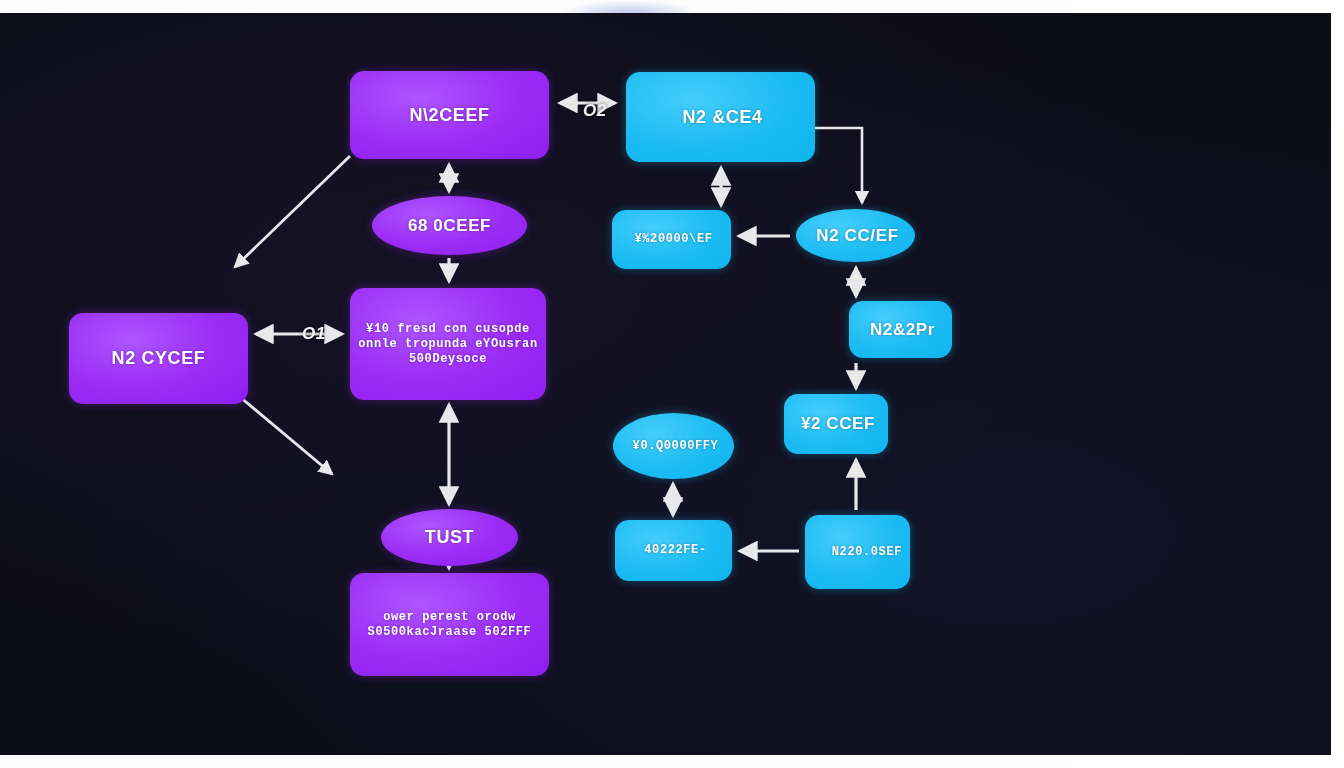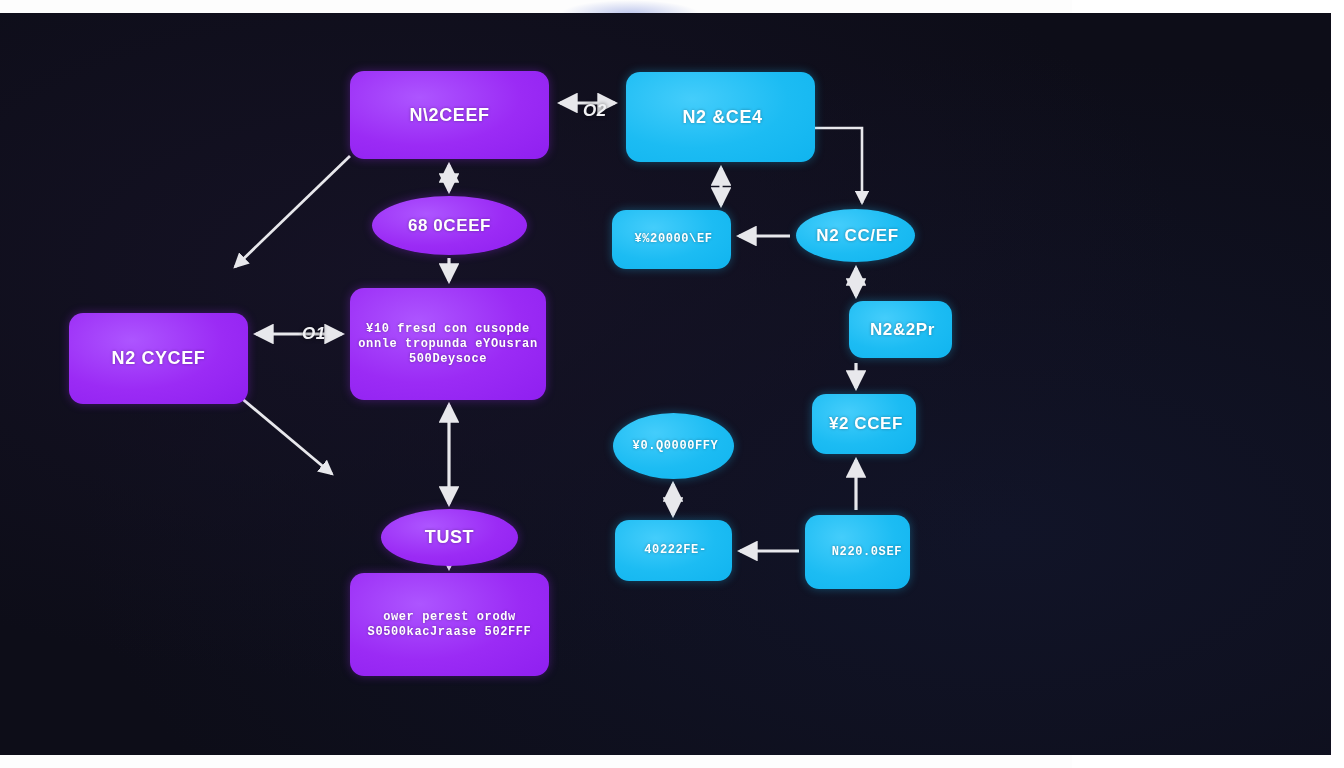"¥2 CCEF" div.node { left: 812px -> 784px }
